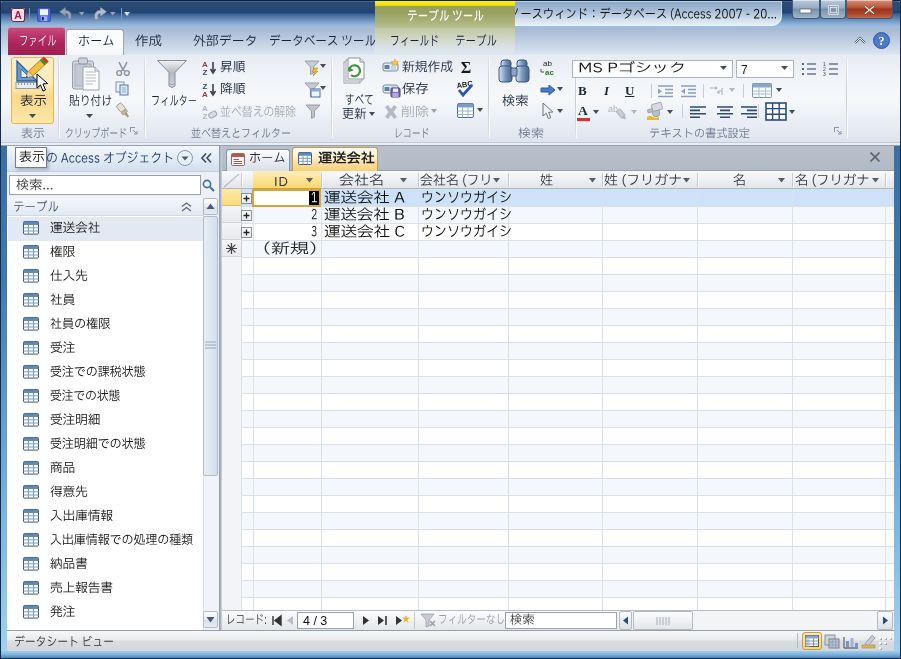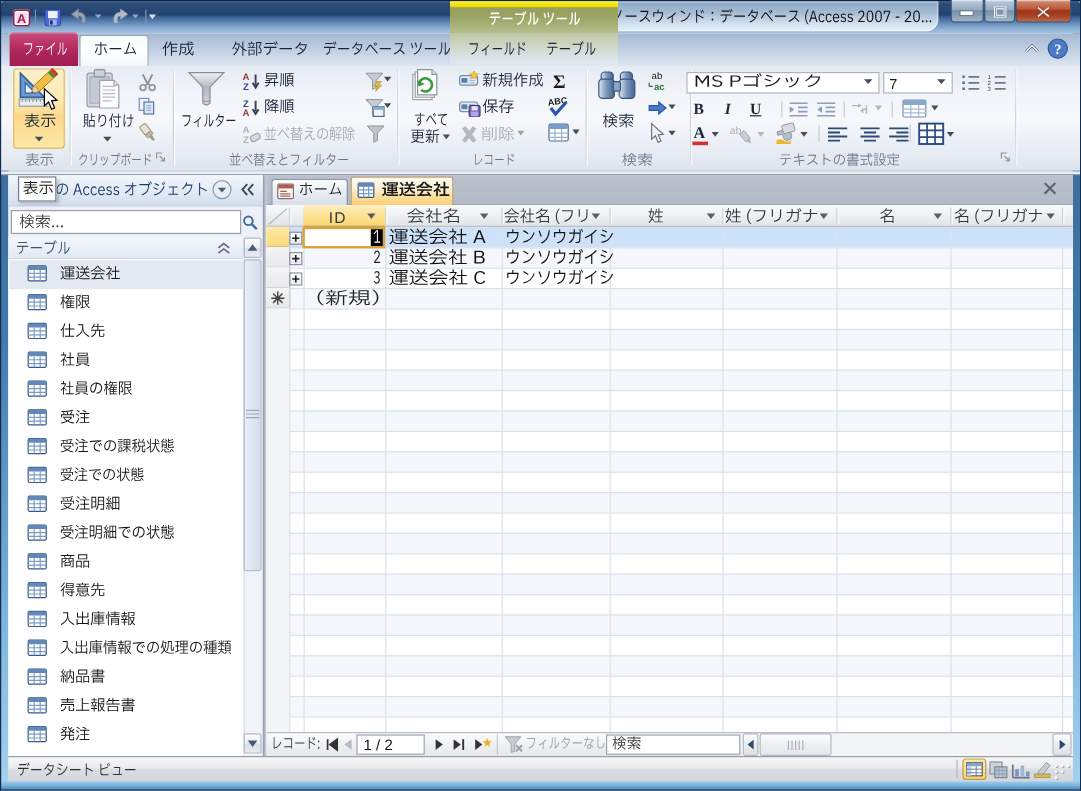"1 / 2" div.ht { text: 1 / 2 -> 4 / 3 }
